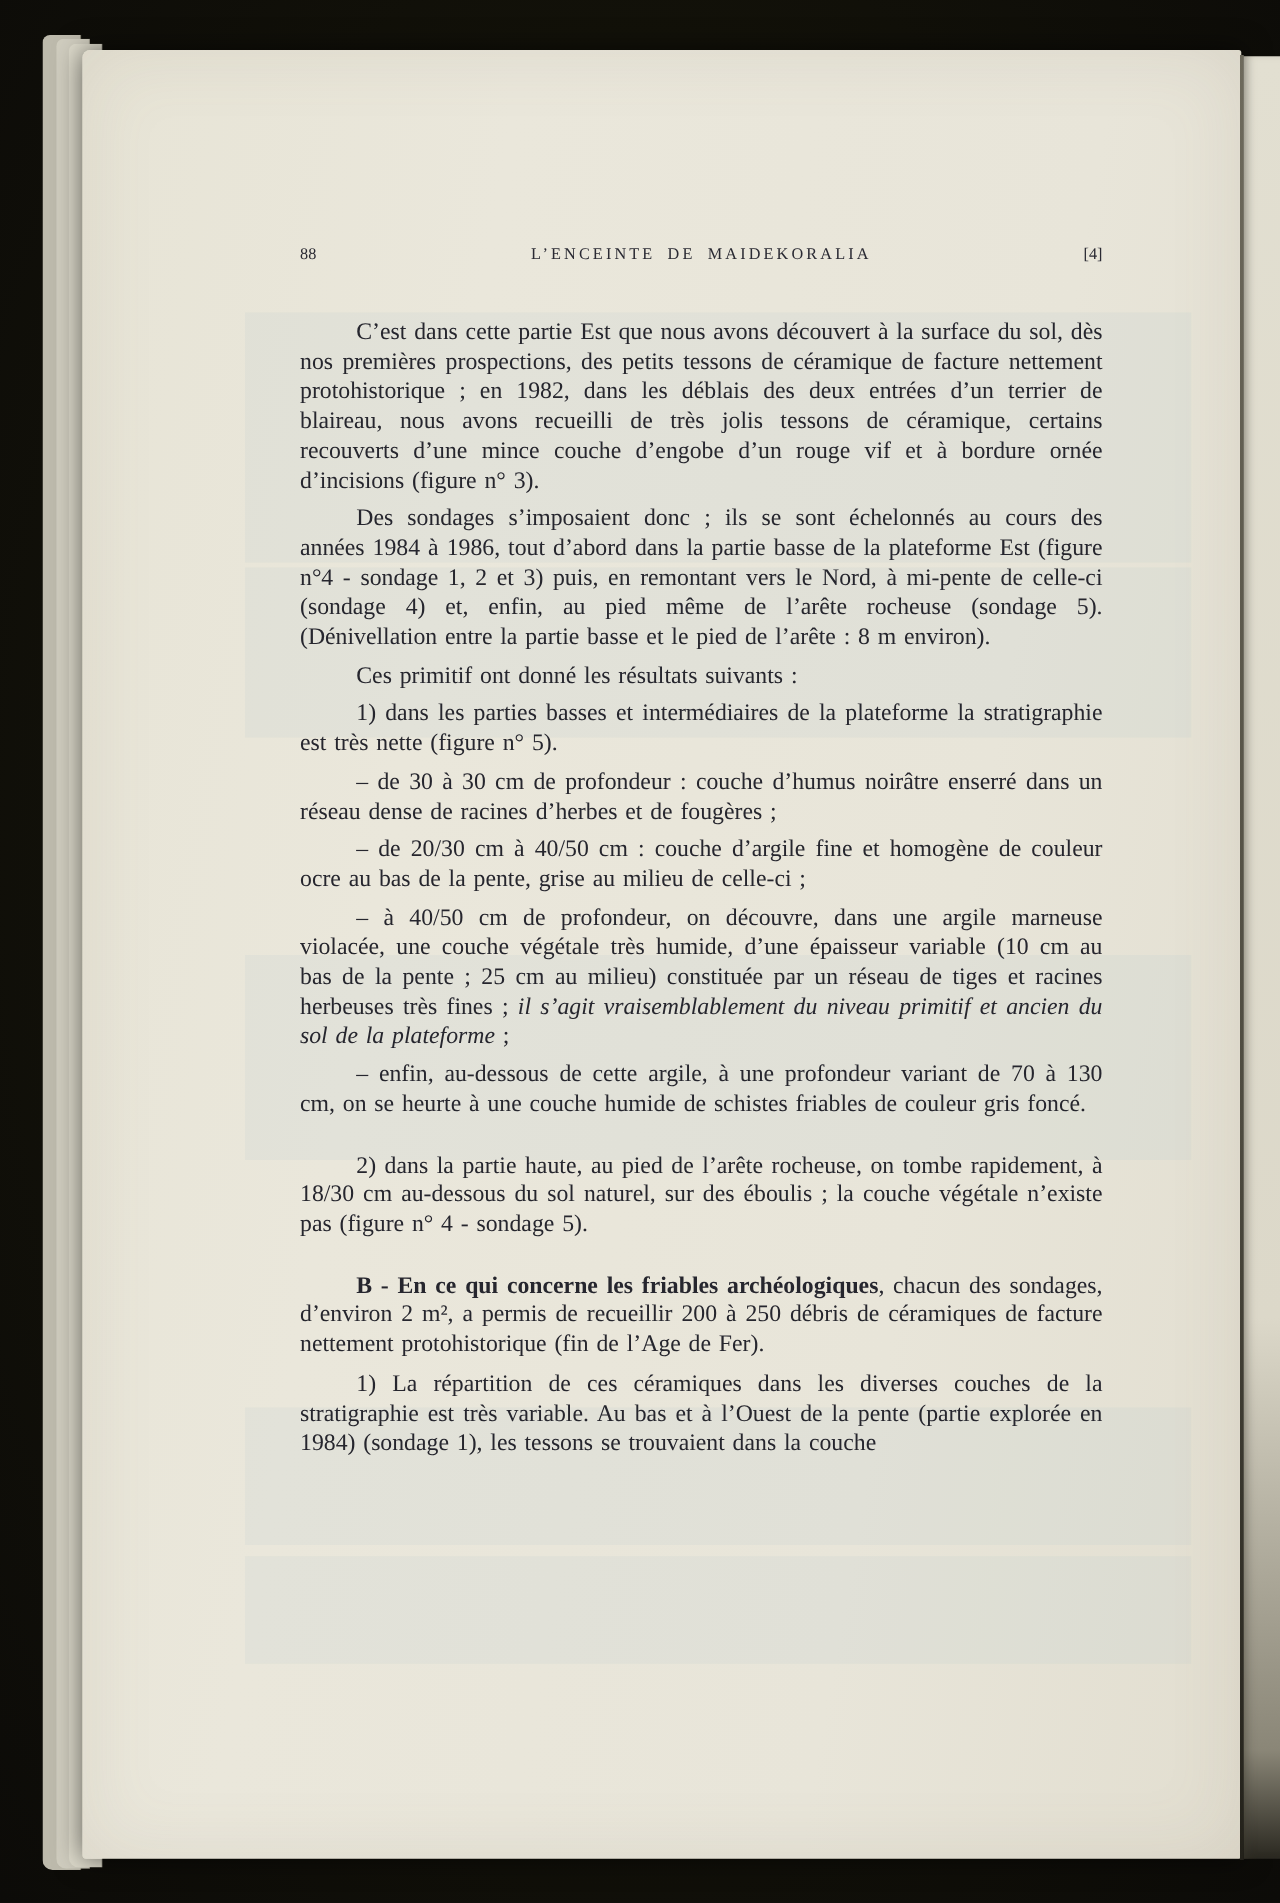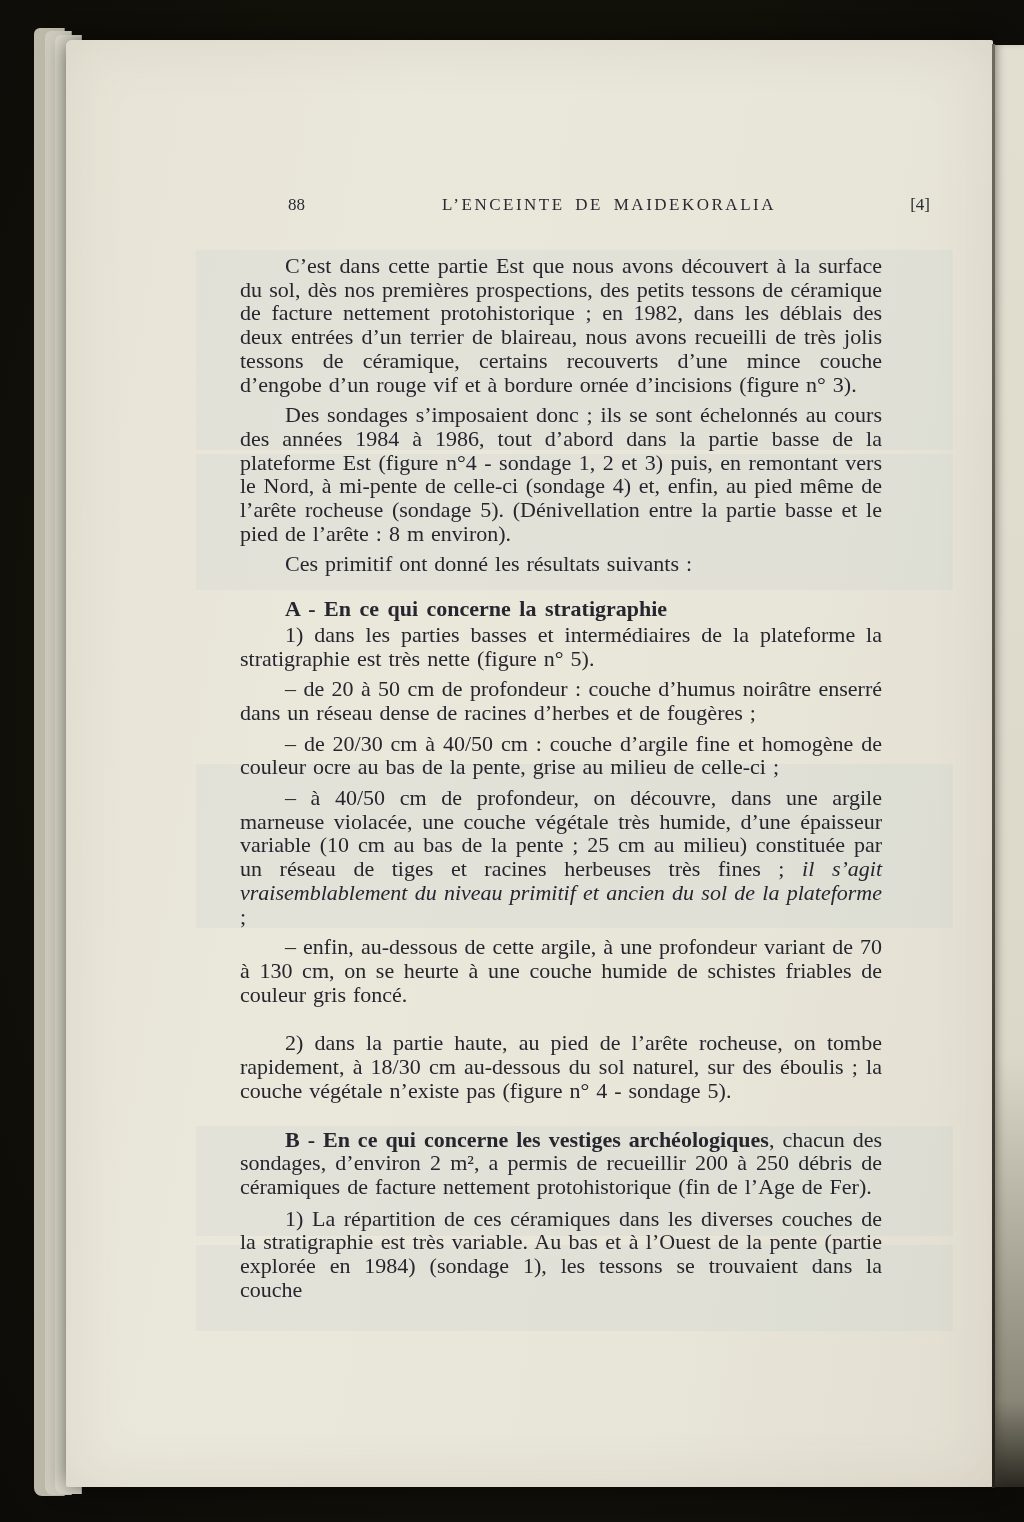"88" .page-header { font-size: 17px -> 13px; margin-left: 48px -> none }
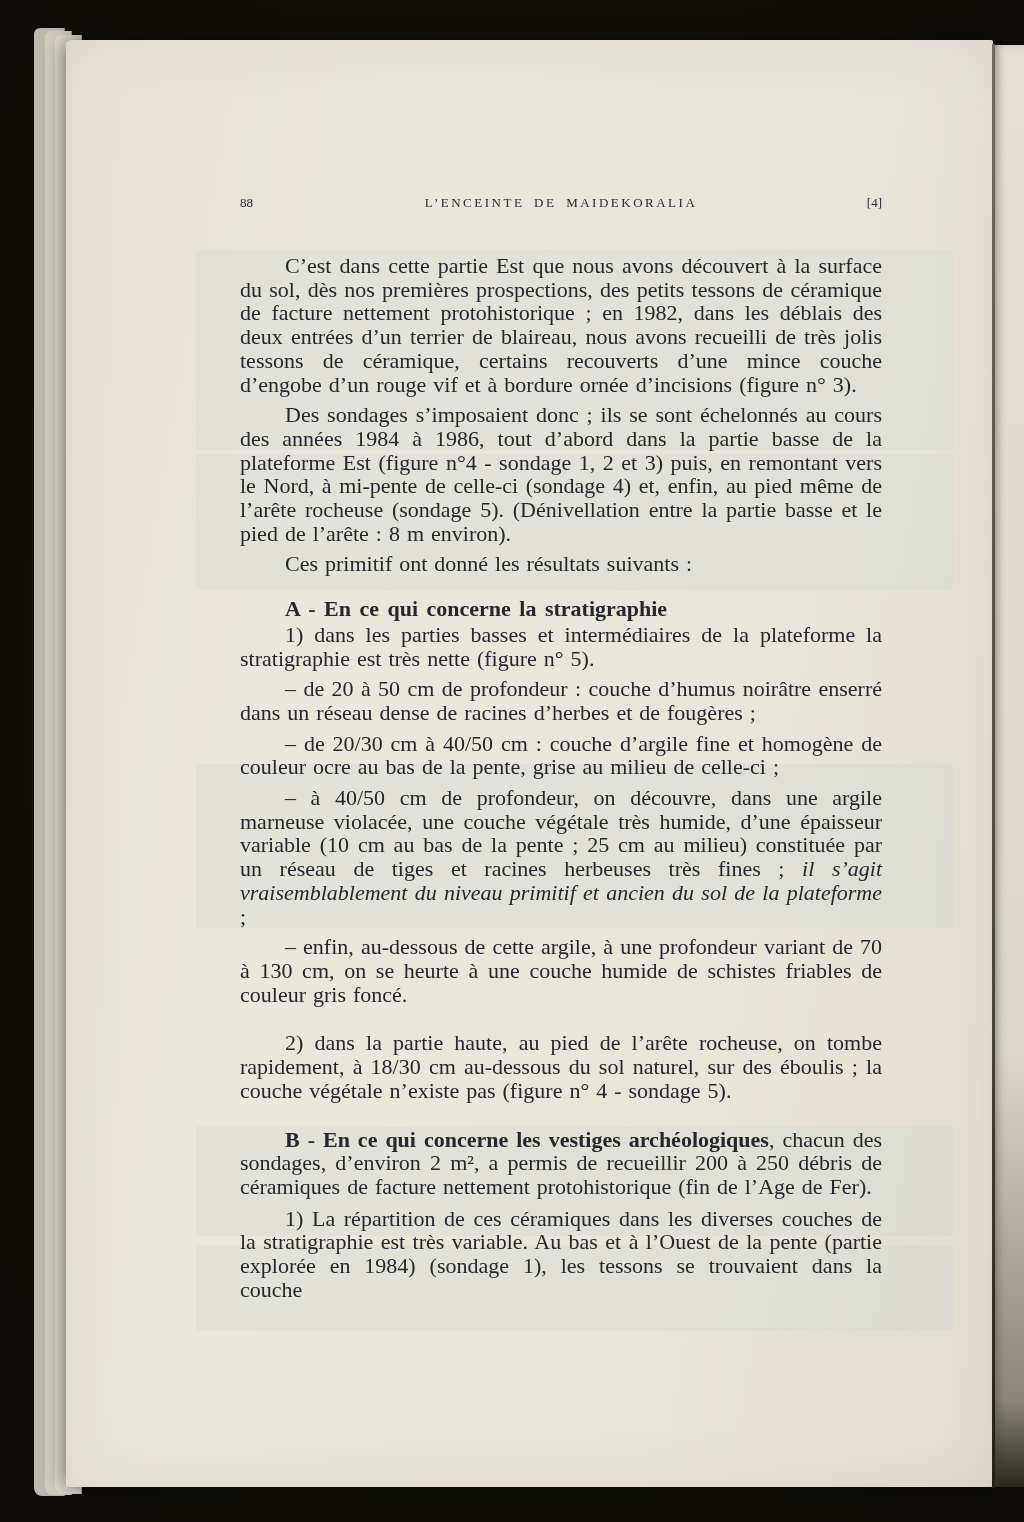"C’est dans cette partie Est" .body-text { font-size: 22px -> 19px }
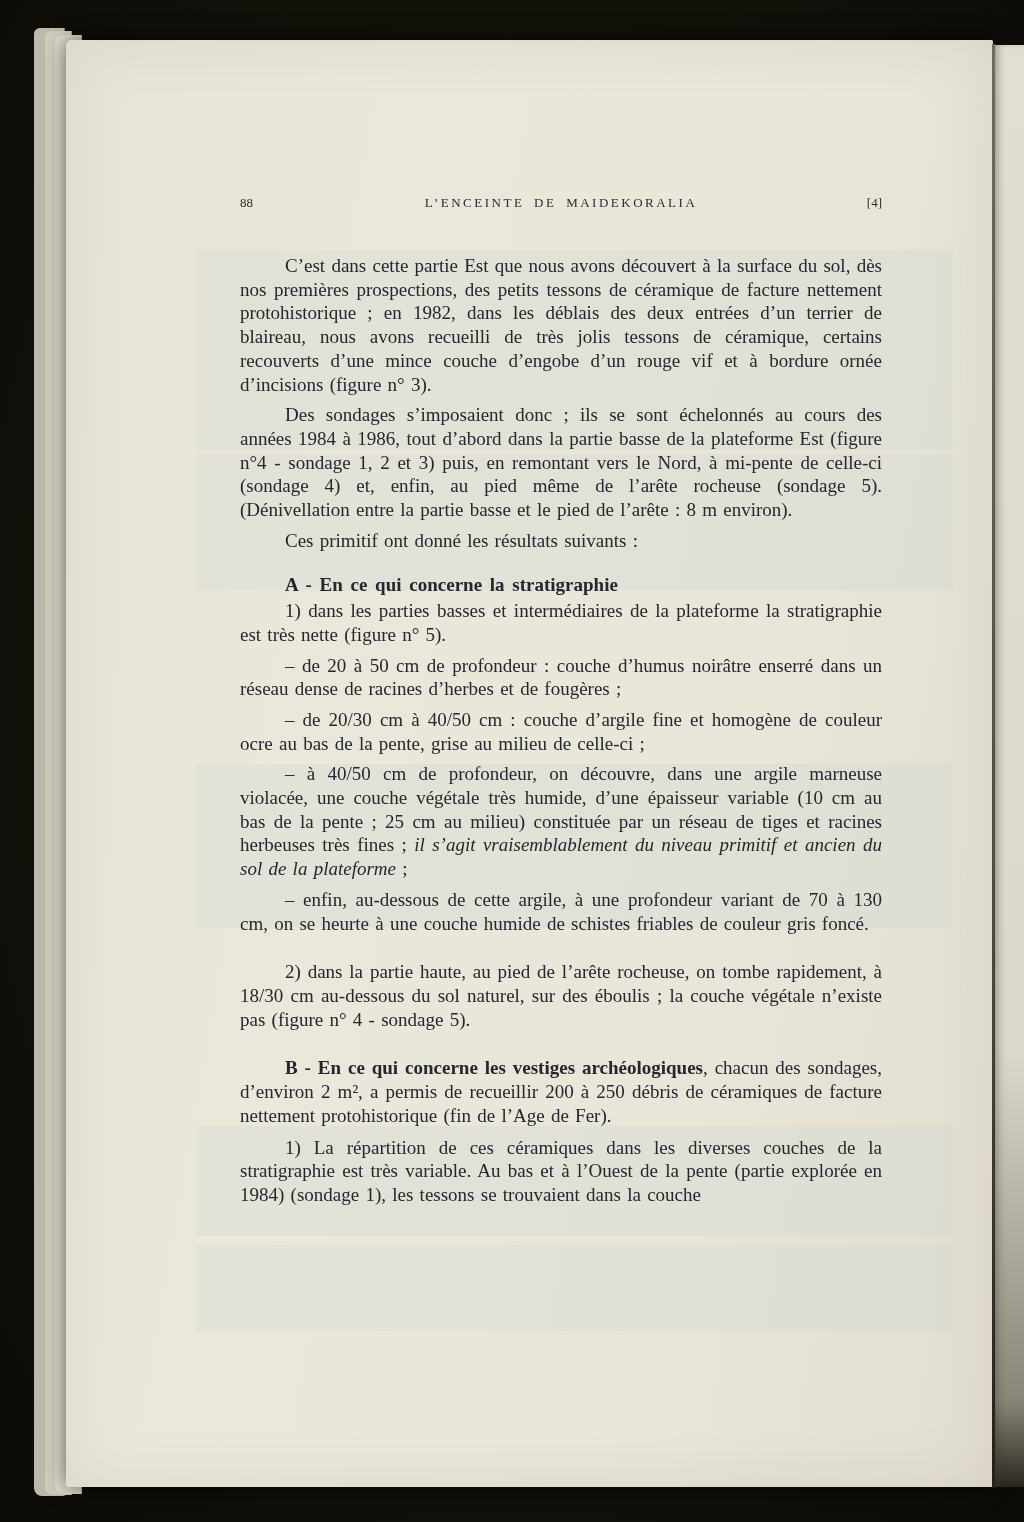"A - En ce qui" p.para { html: <p><span>A - En ce qui concerne la stratigraphie</span></p> -> none }
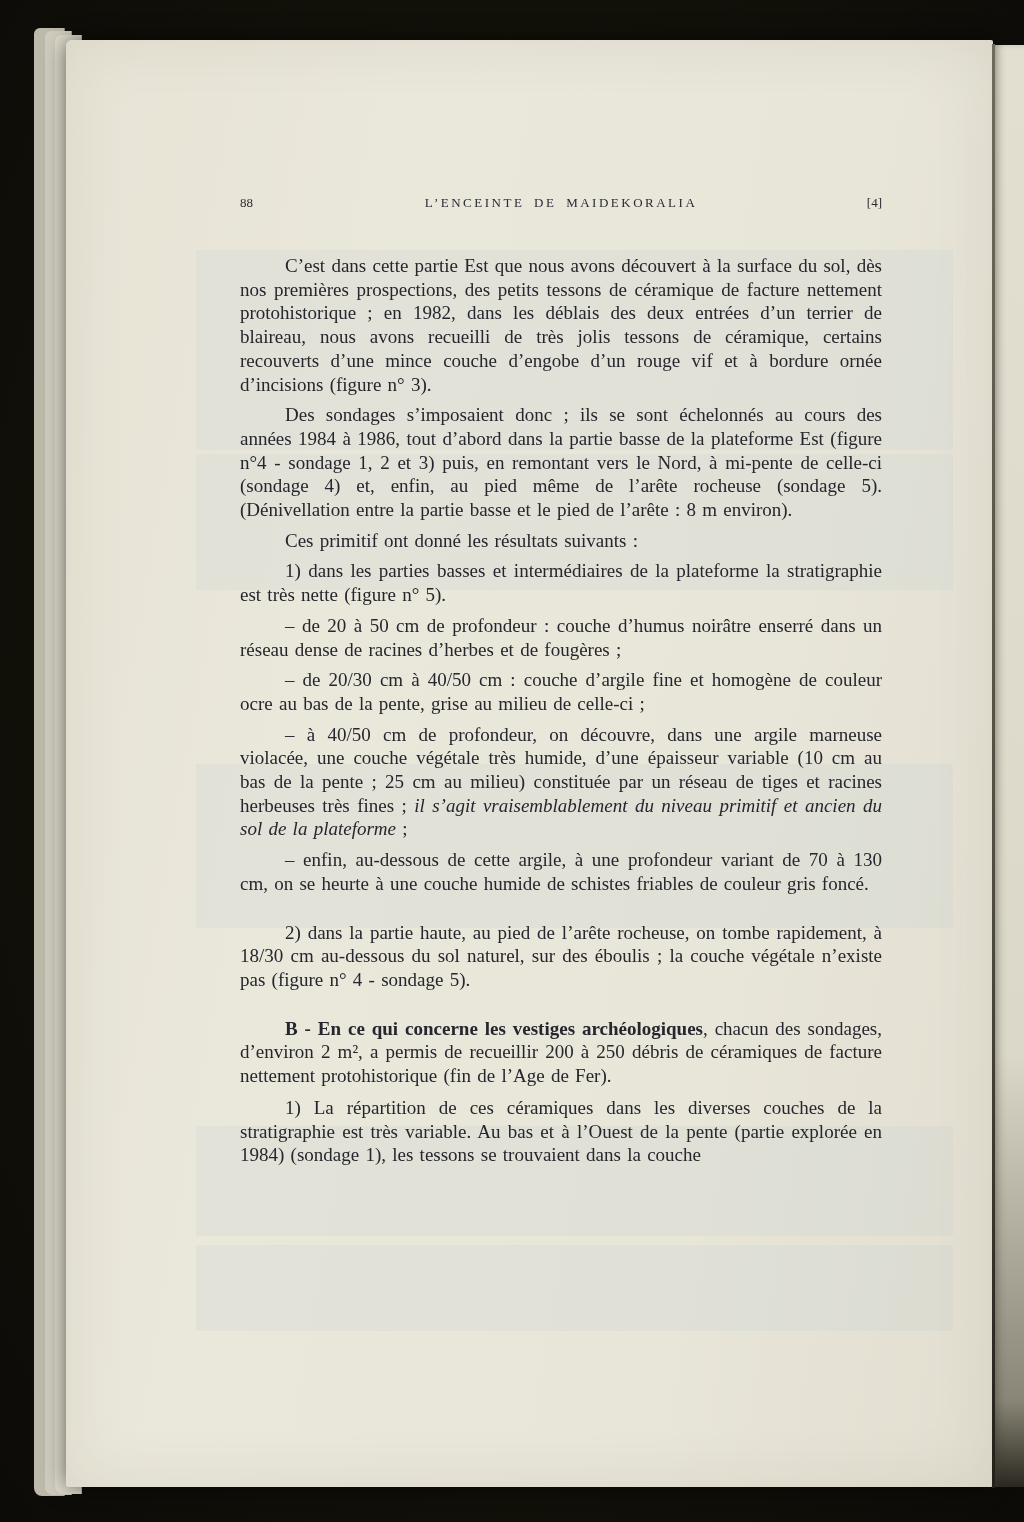"– de 20 à 50" span { text: 20 à 50 -> 30 à 30 }
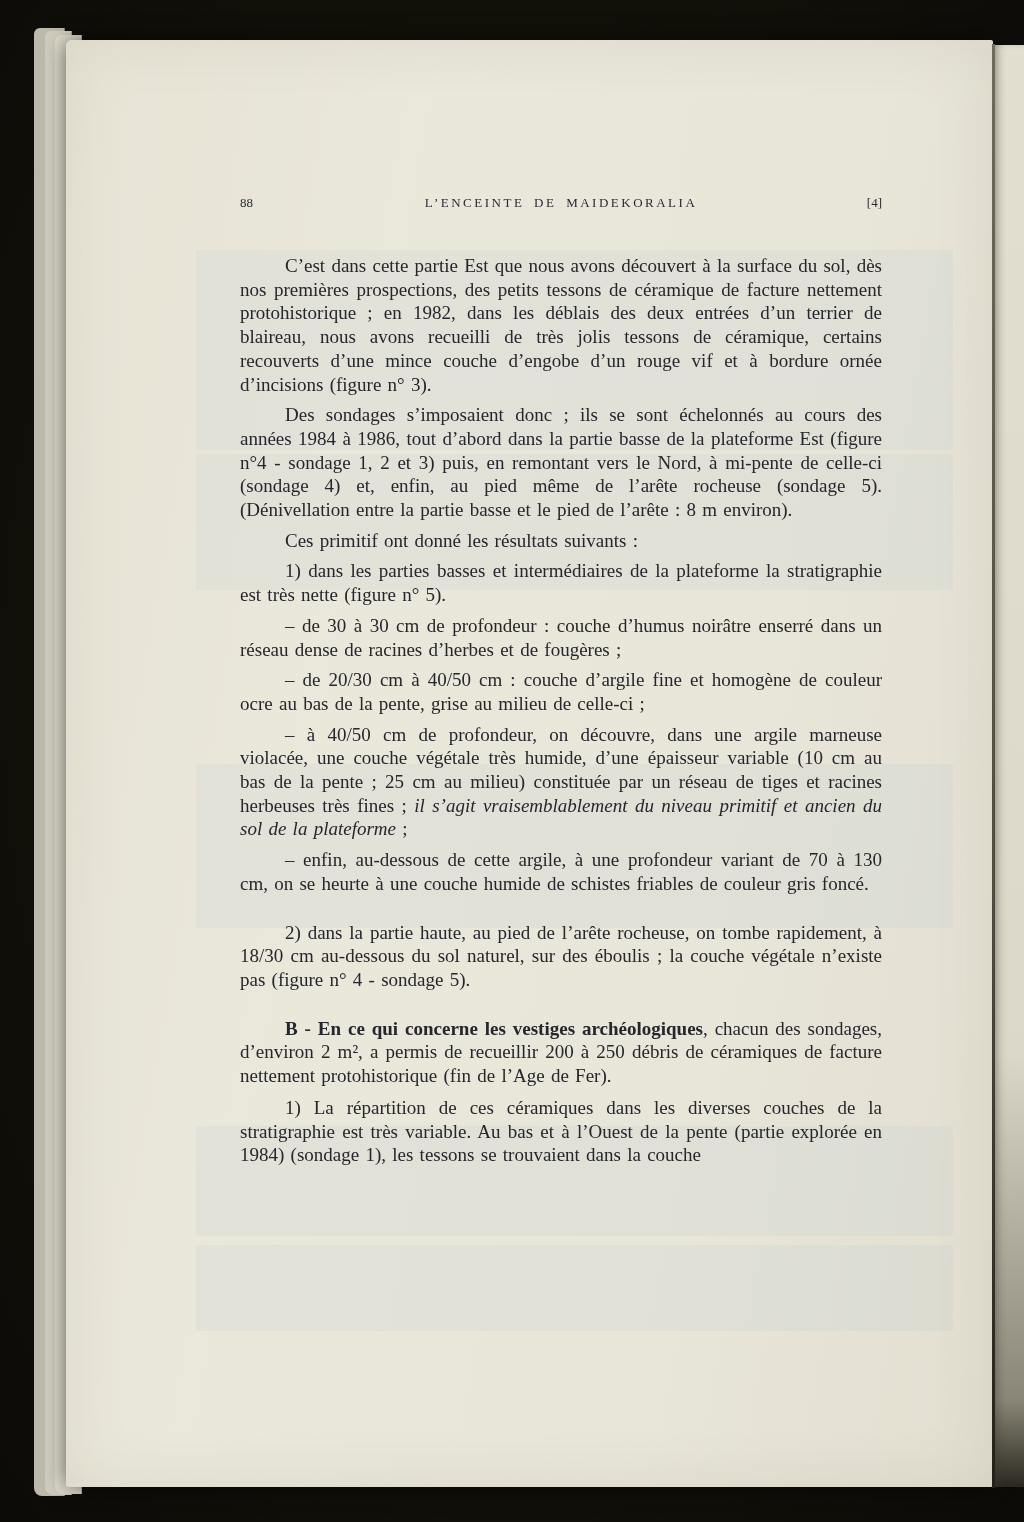"B - En ce qui" span.seg-bold { text: vestiges -> friables }
